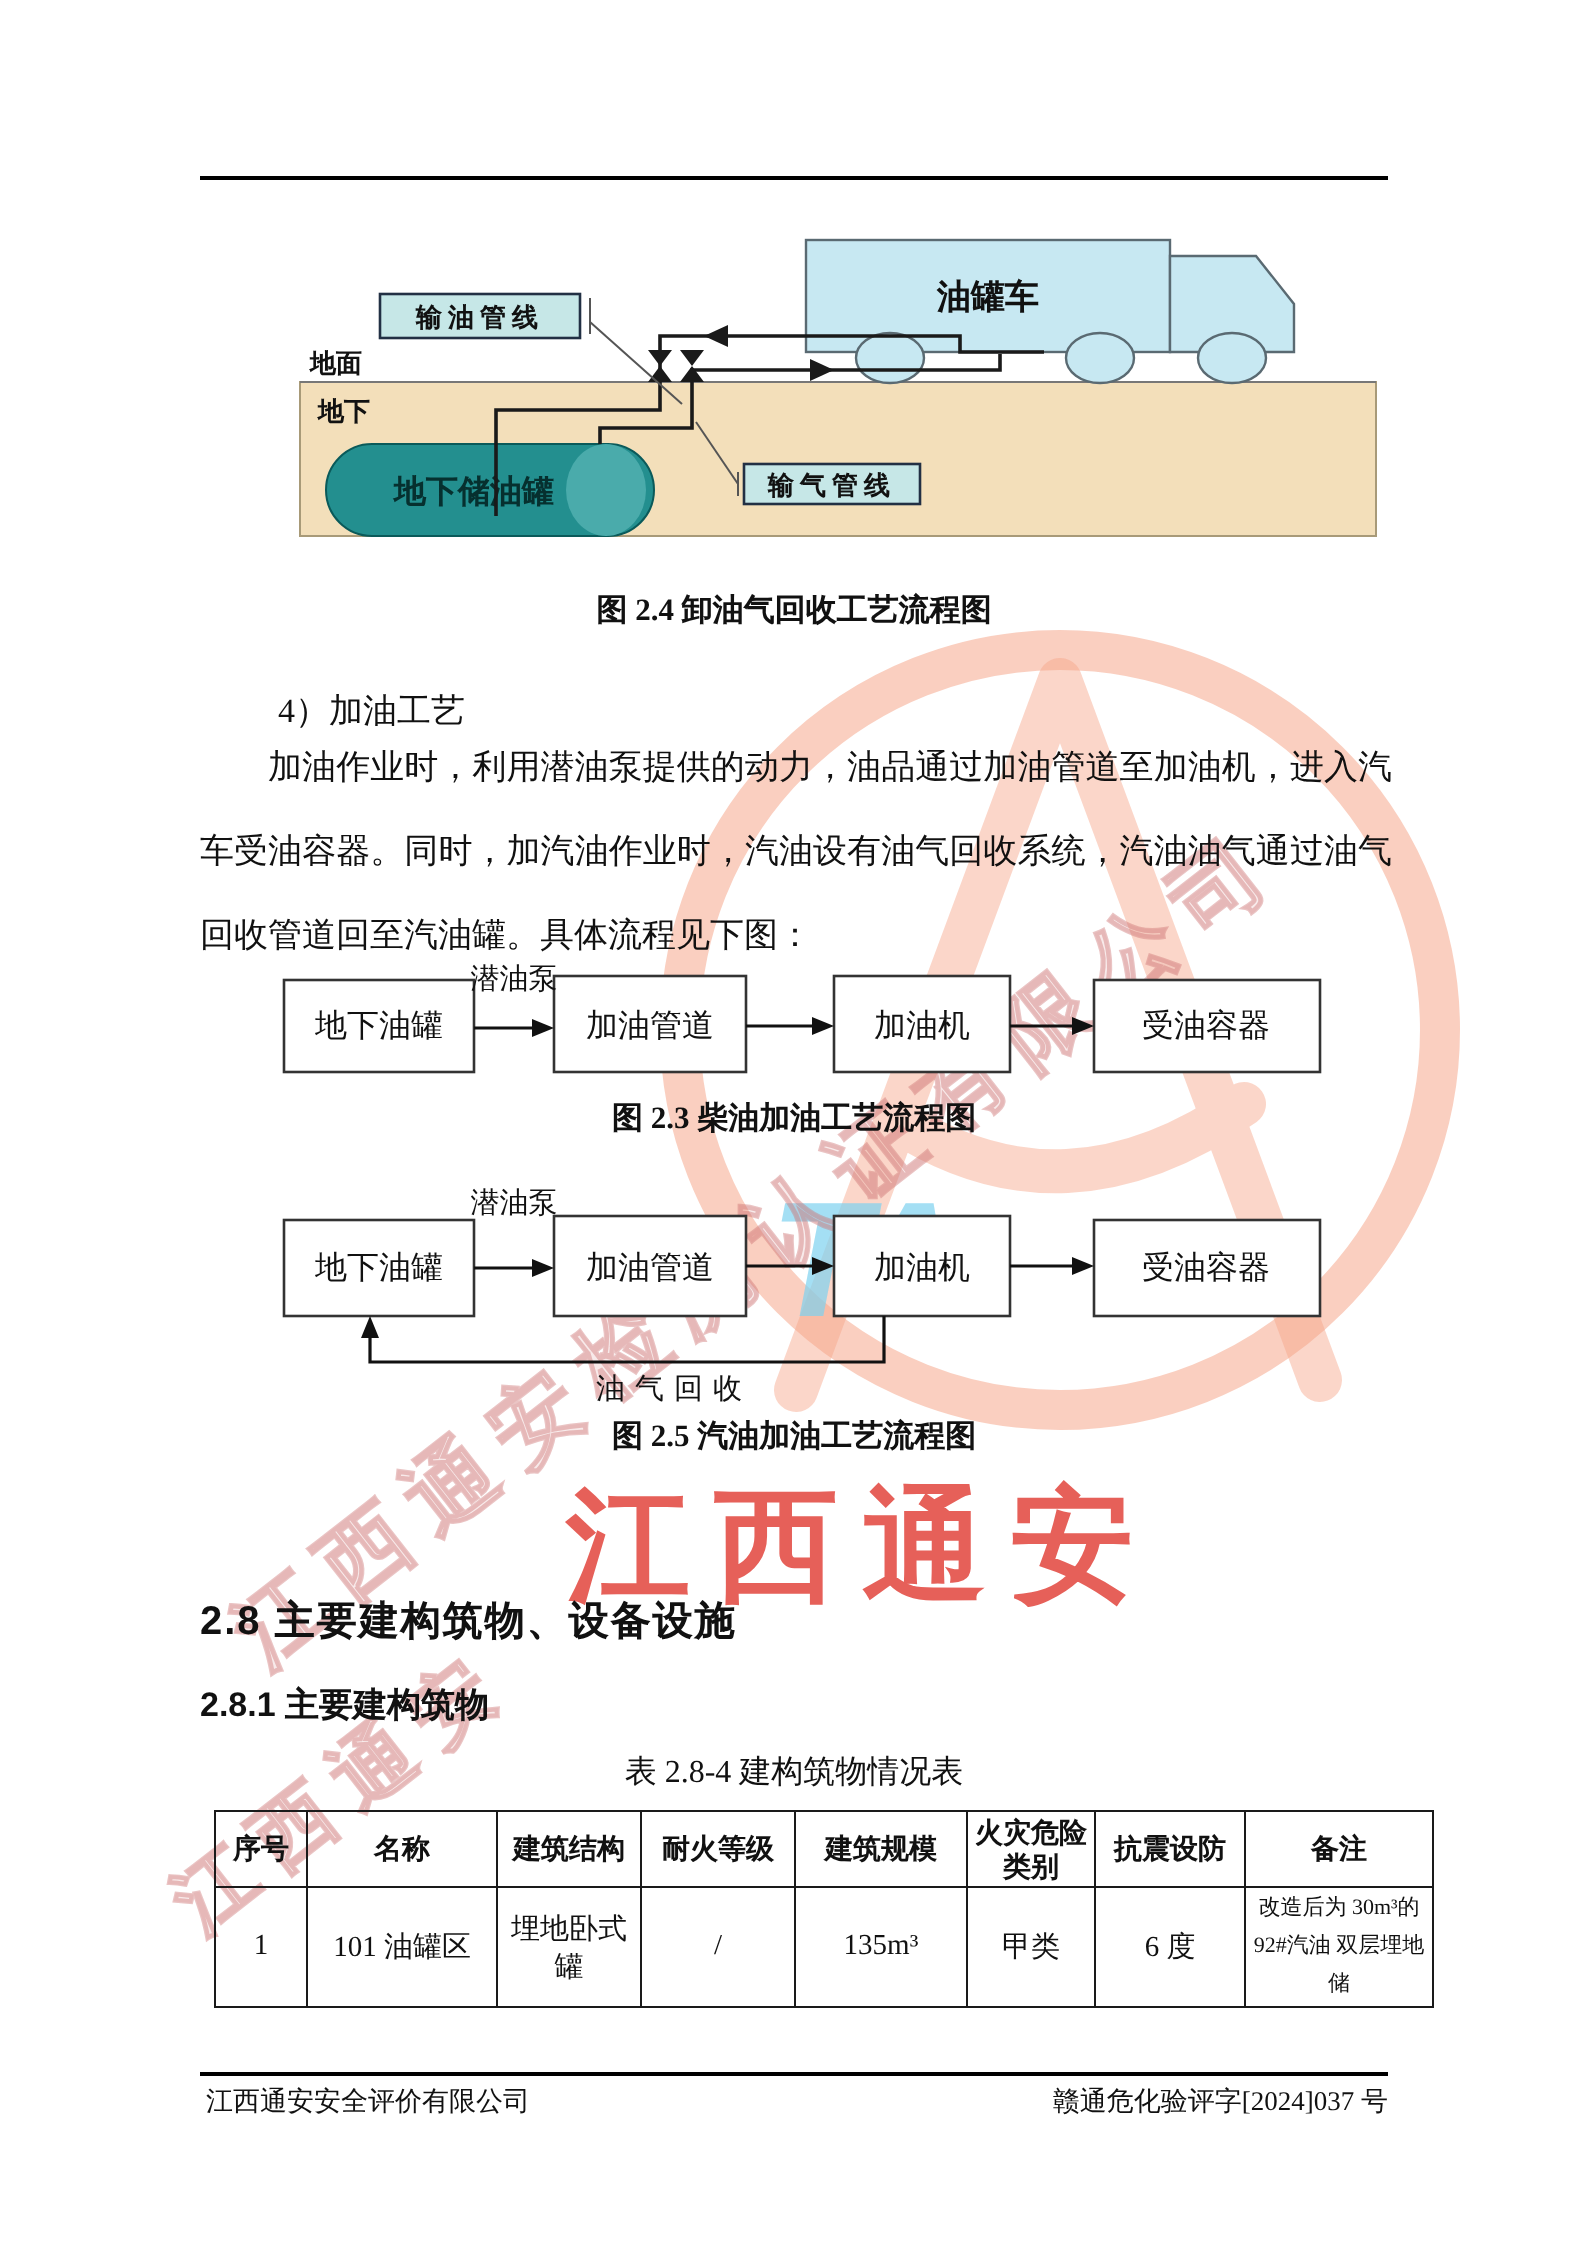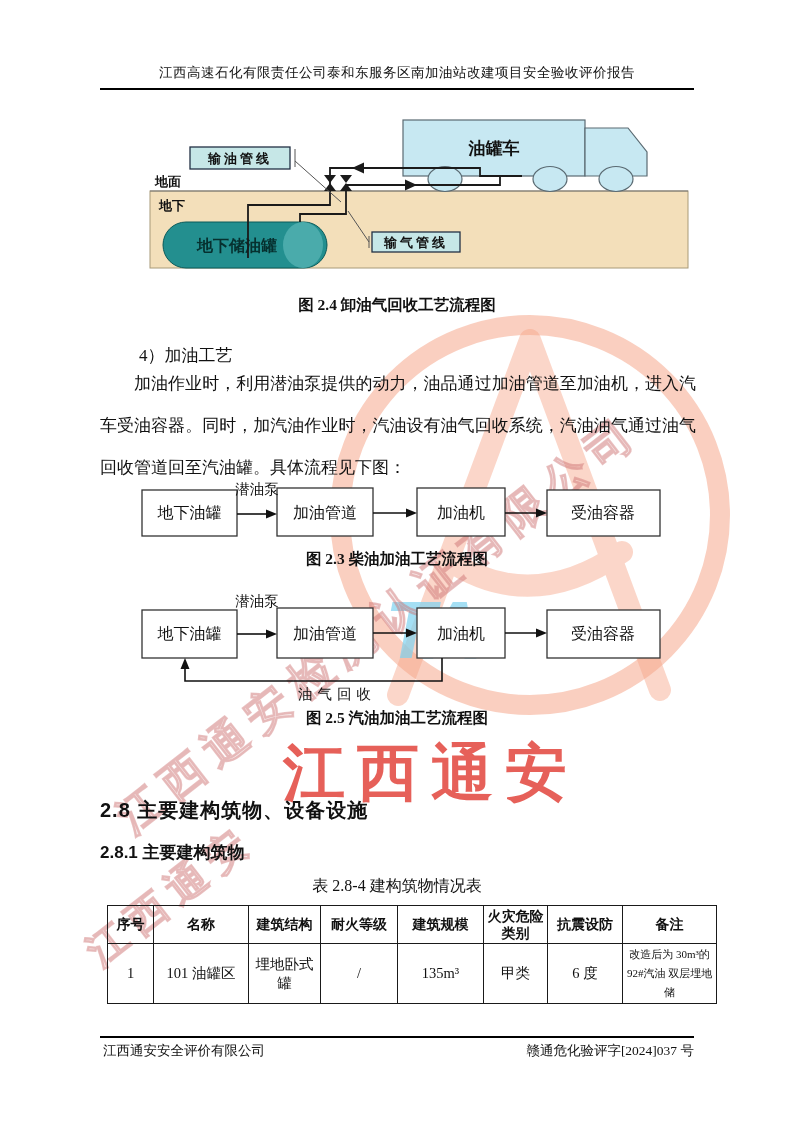"江西高速石化有限责任公司泰和东服务区南加油站改建项目安全验收评价报告" div.abs { html: <div>江西高速石化有限责任公司泰和东服务区南加油站改建项目安全验收评价报告</div> -> none }
